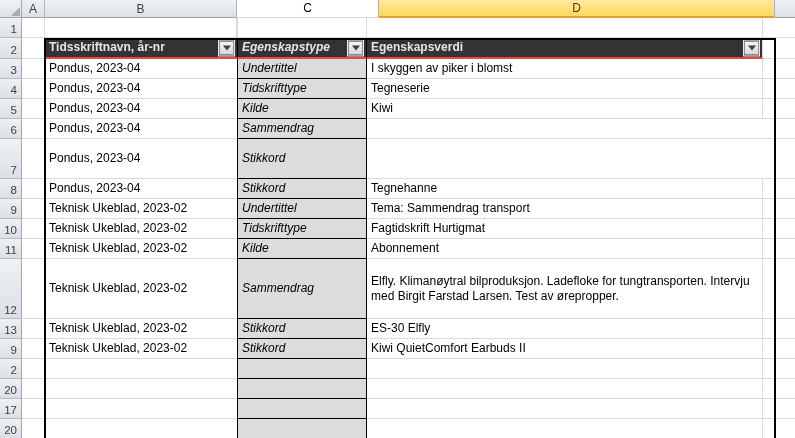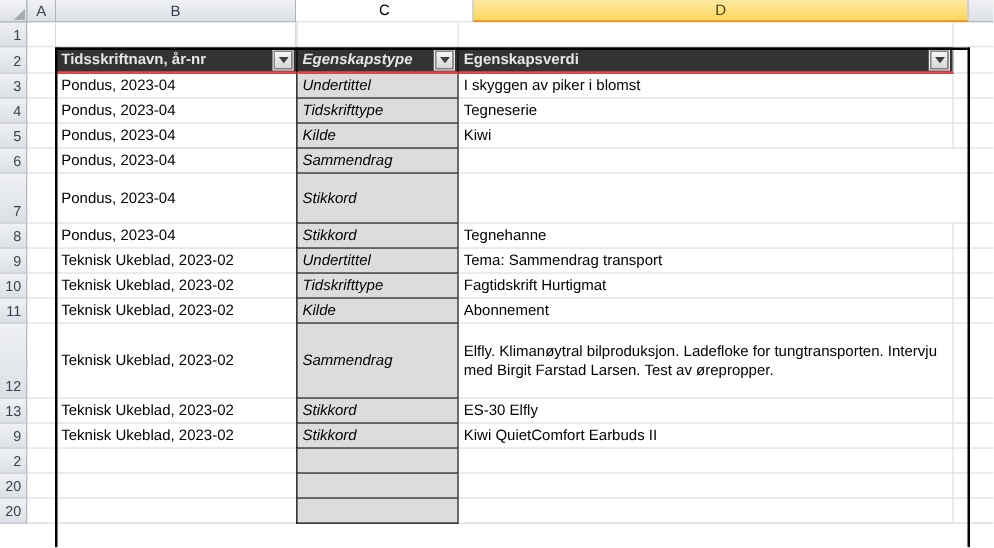"17" div.row { html: none -> <div> <div>17</div> <div></div> <div></div> <div></div> <div></div> <div></div> </div> }
